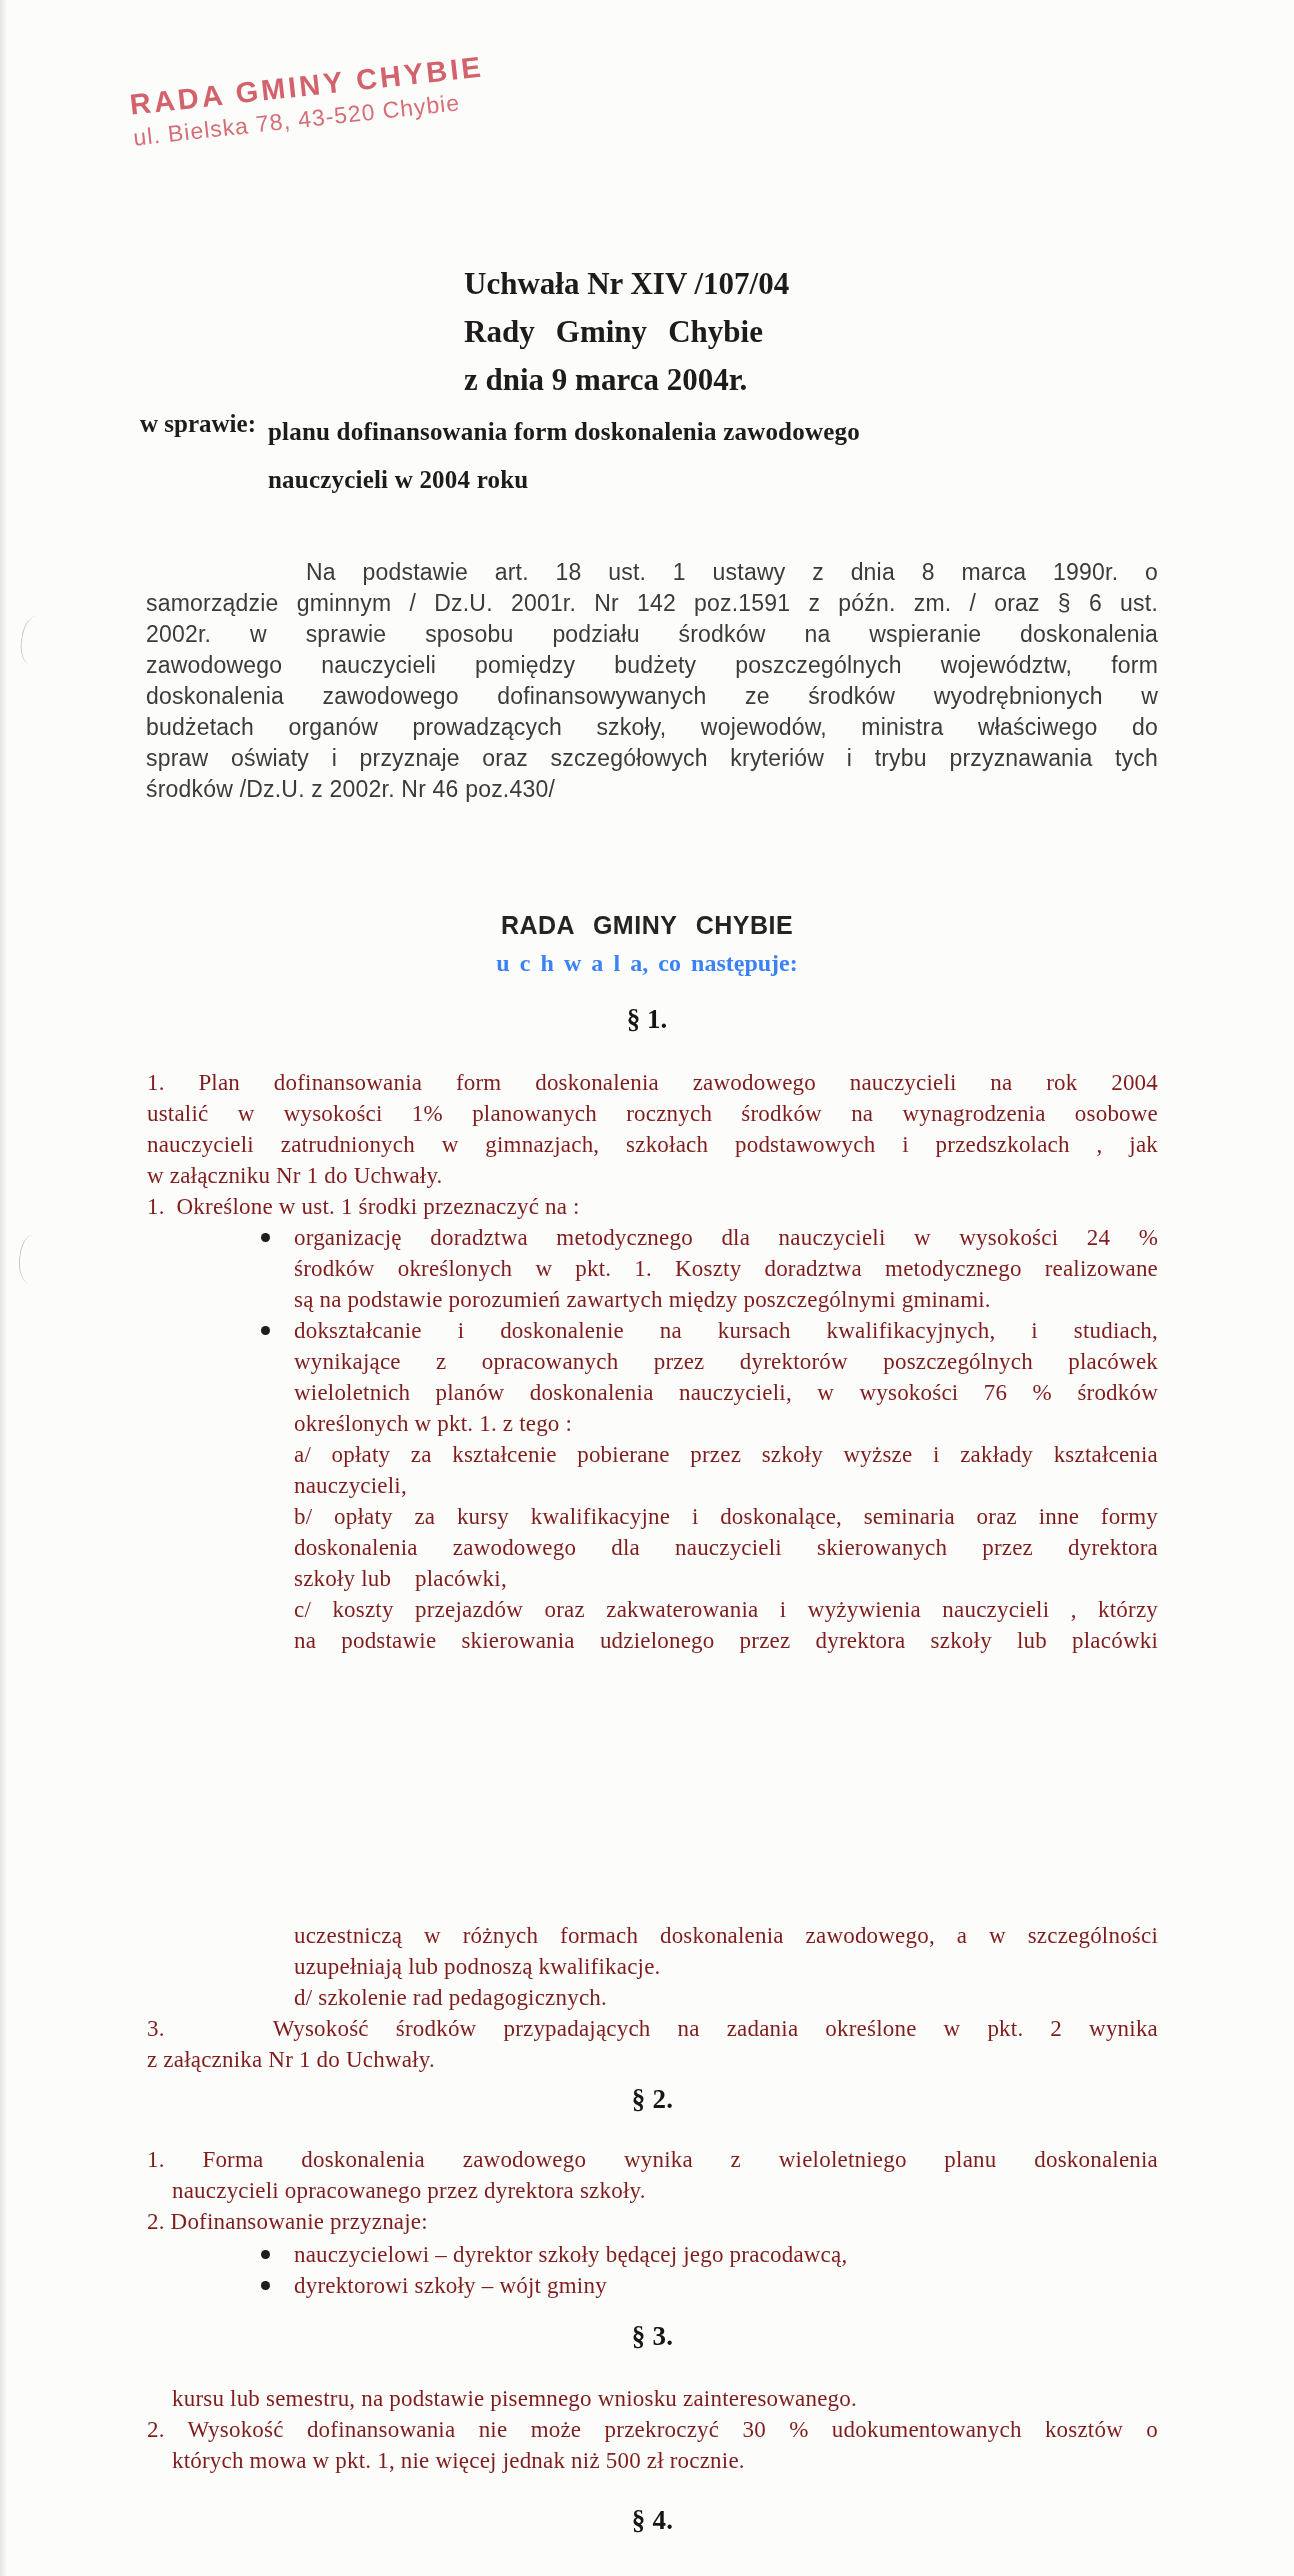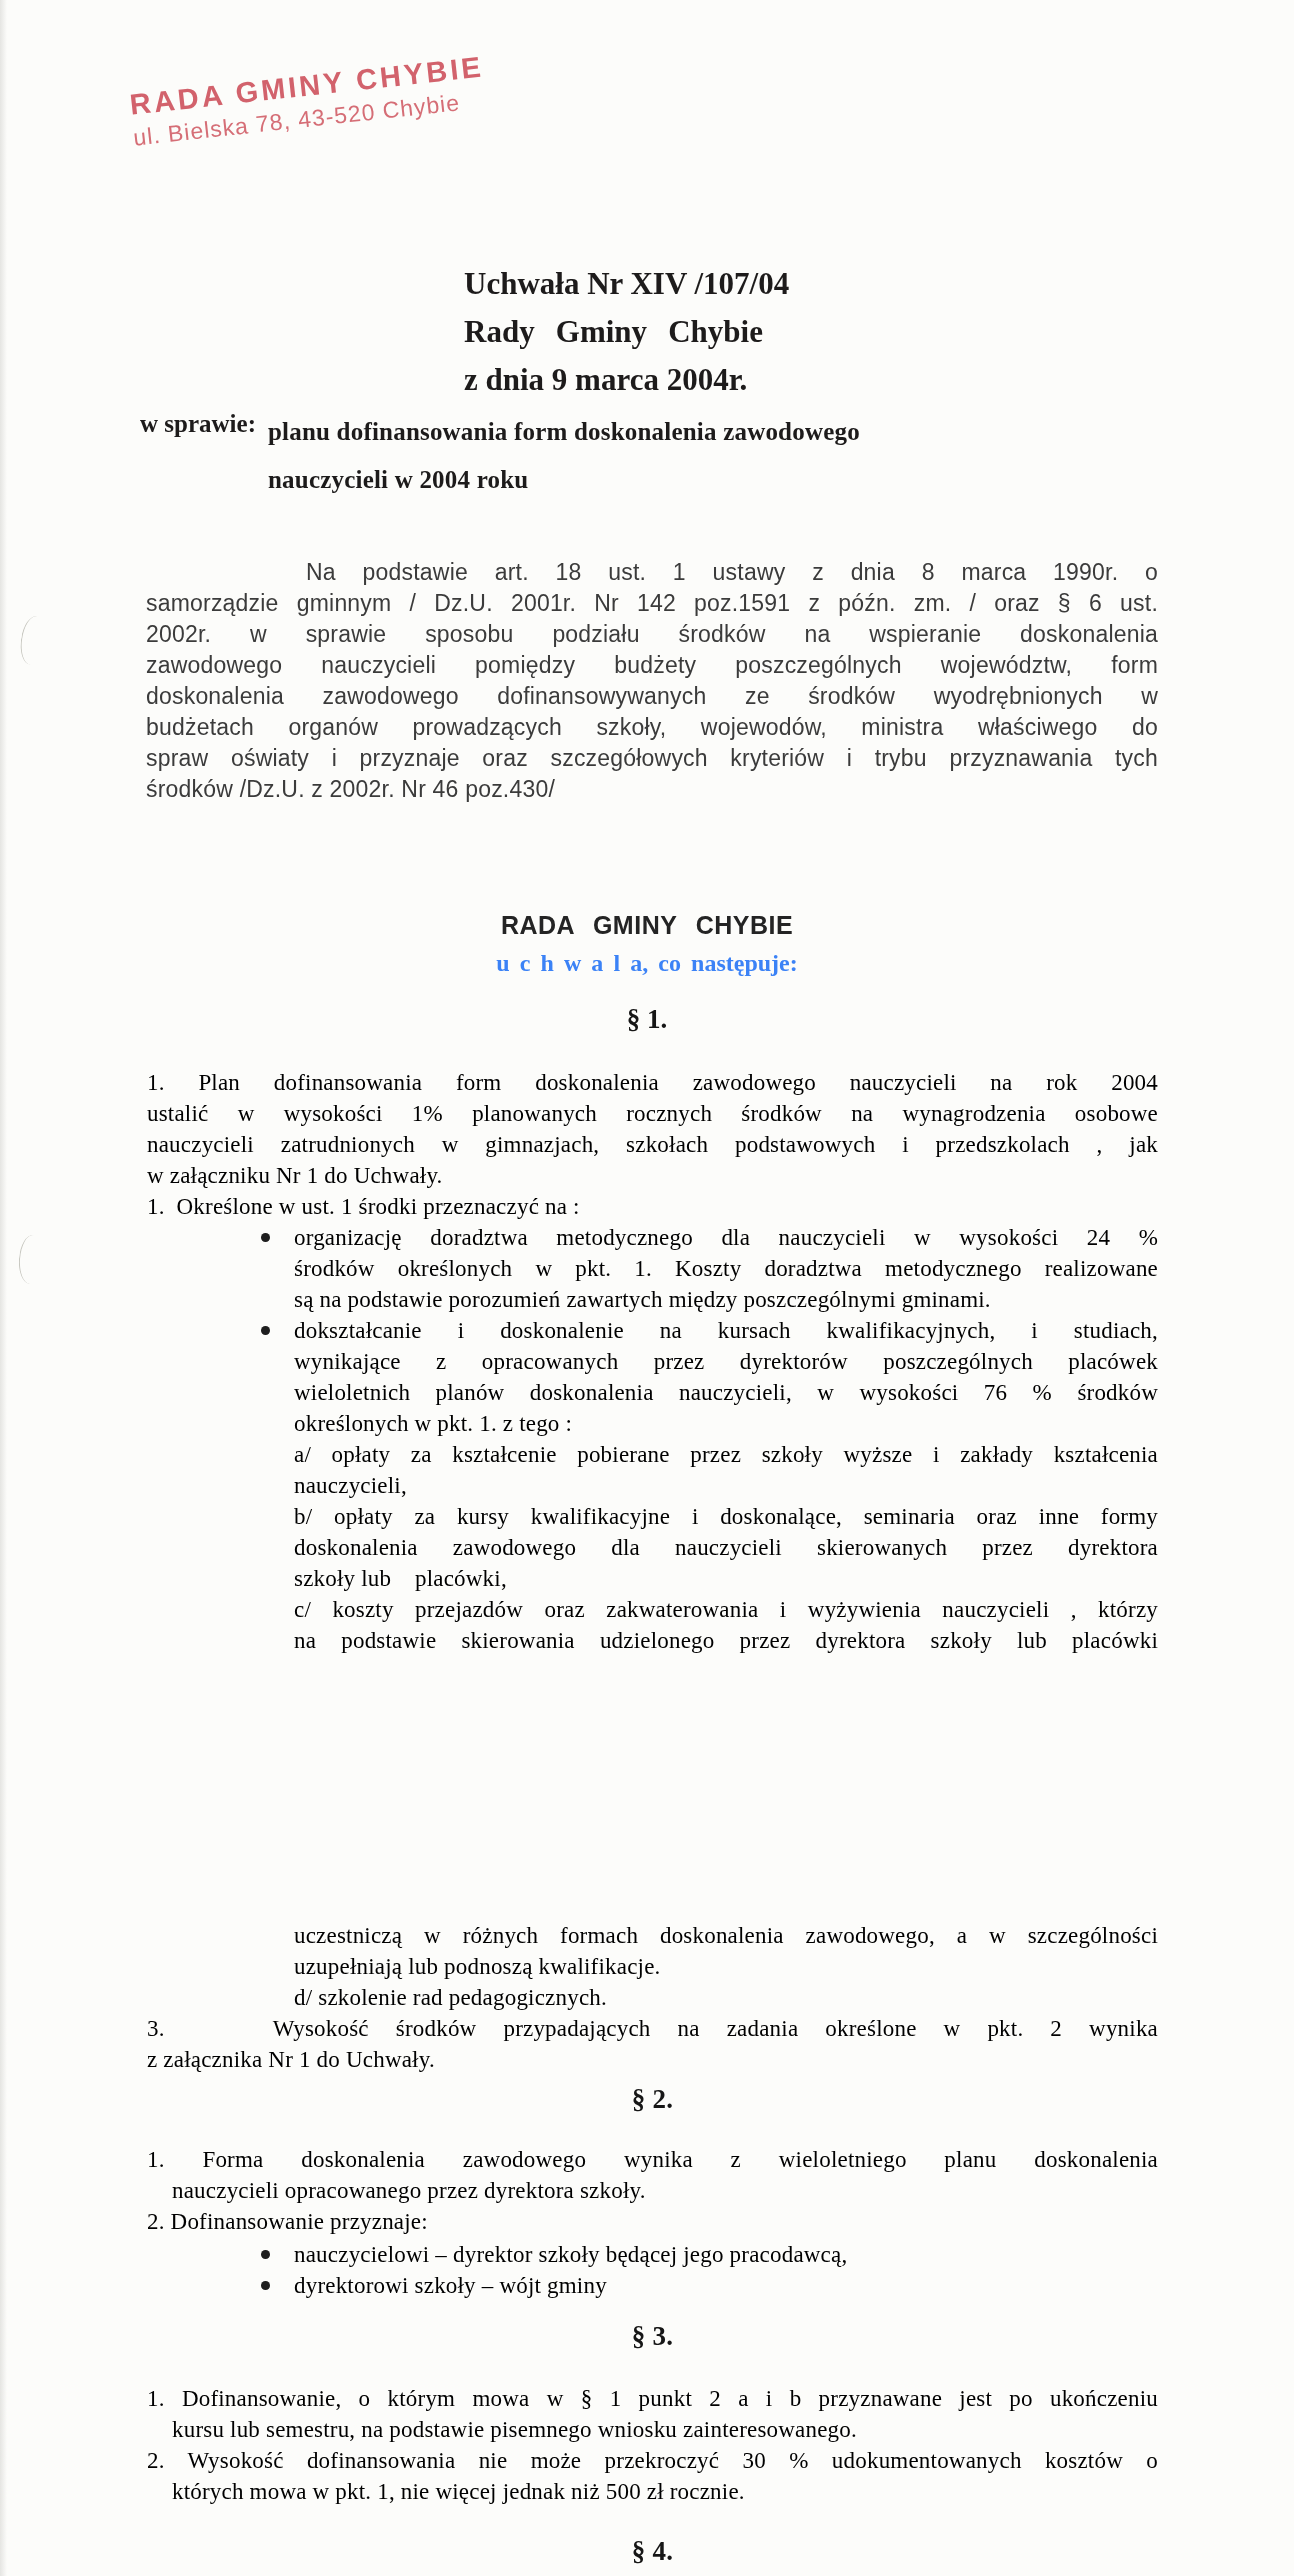"1. Plan dofinansowania form doskonalenia" .ln { color: #000000 -> #7f1d1d }
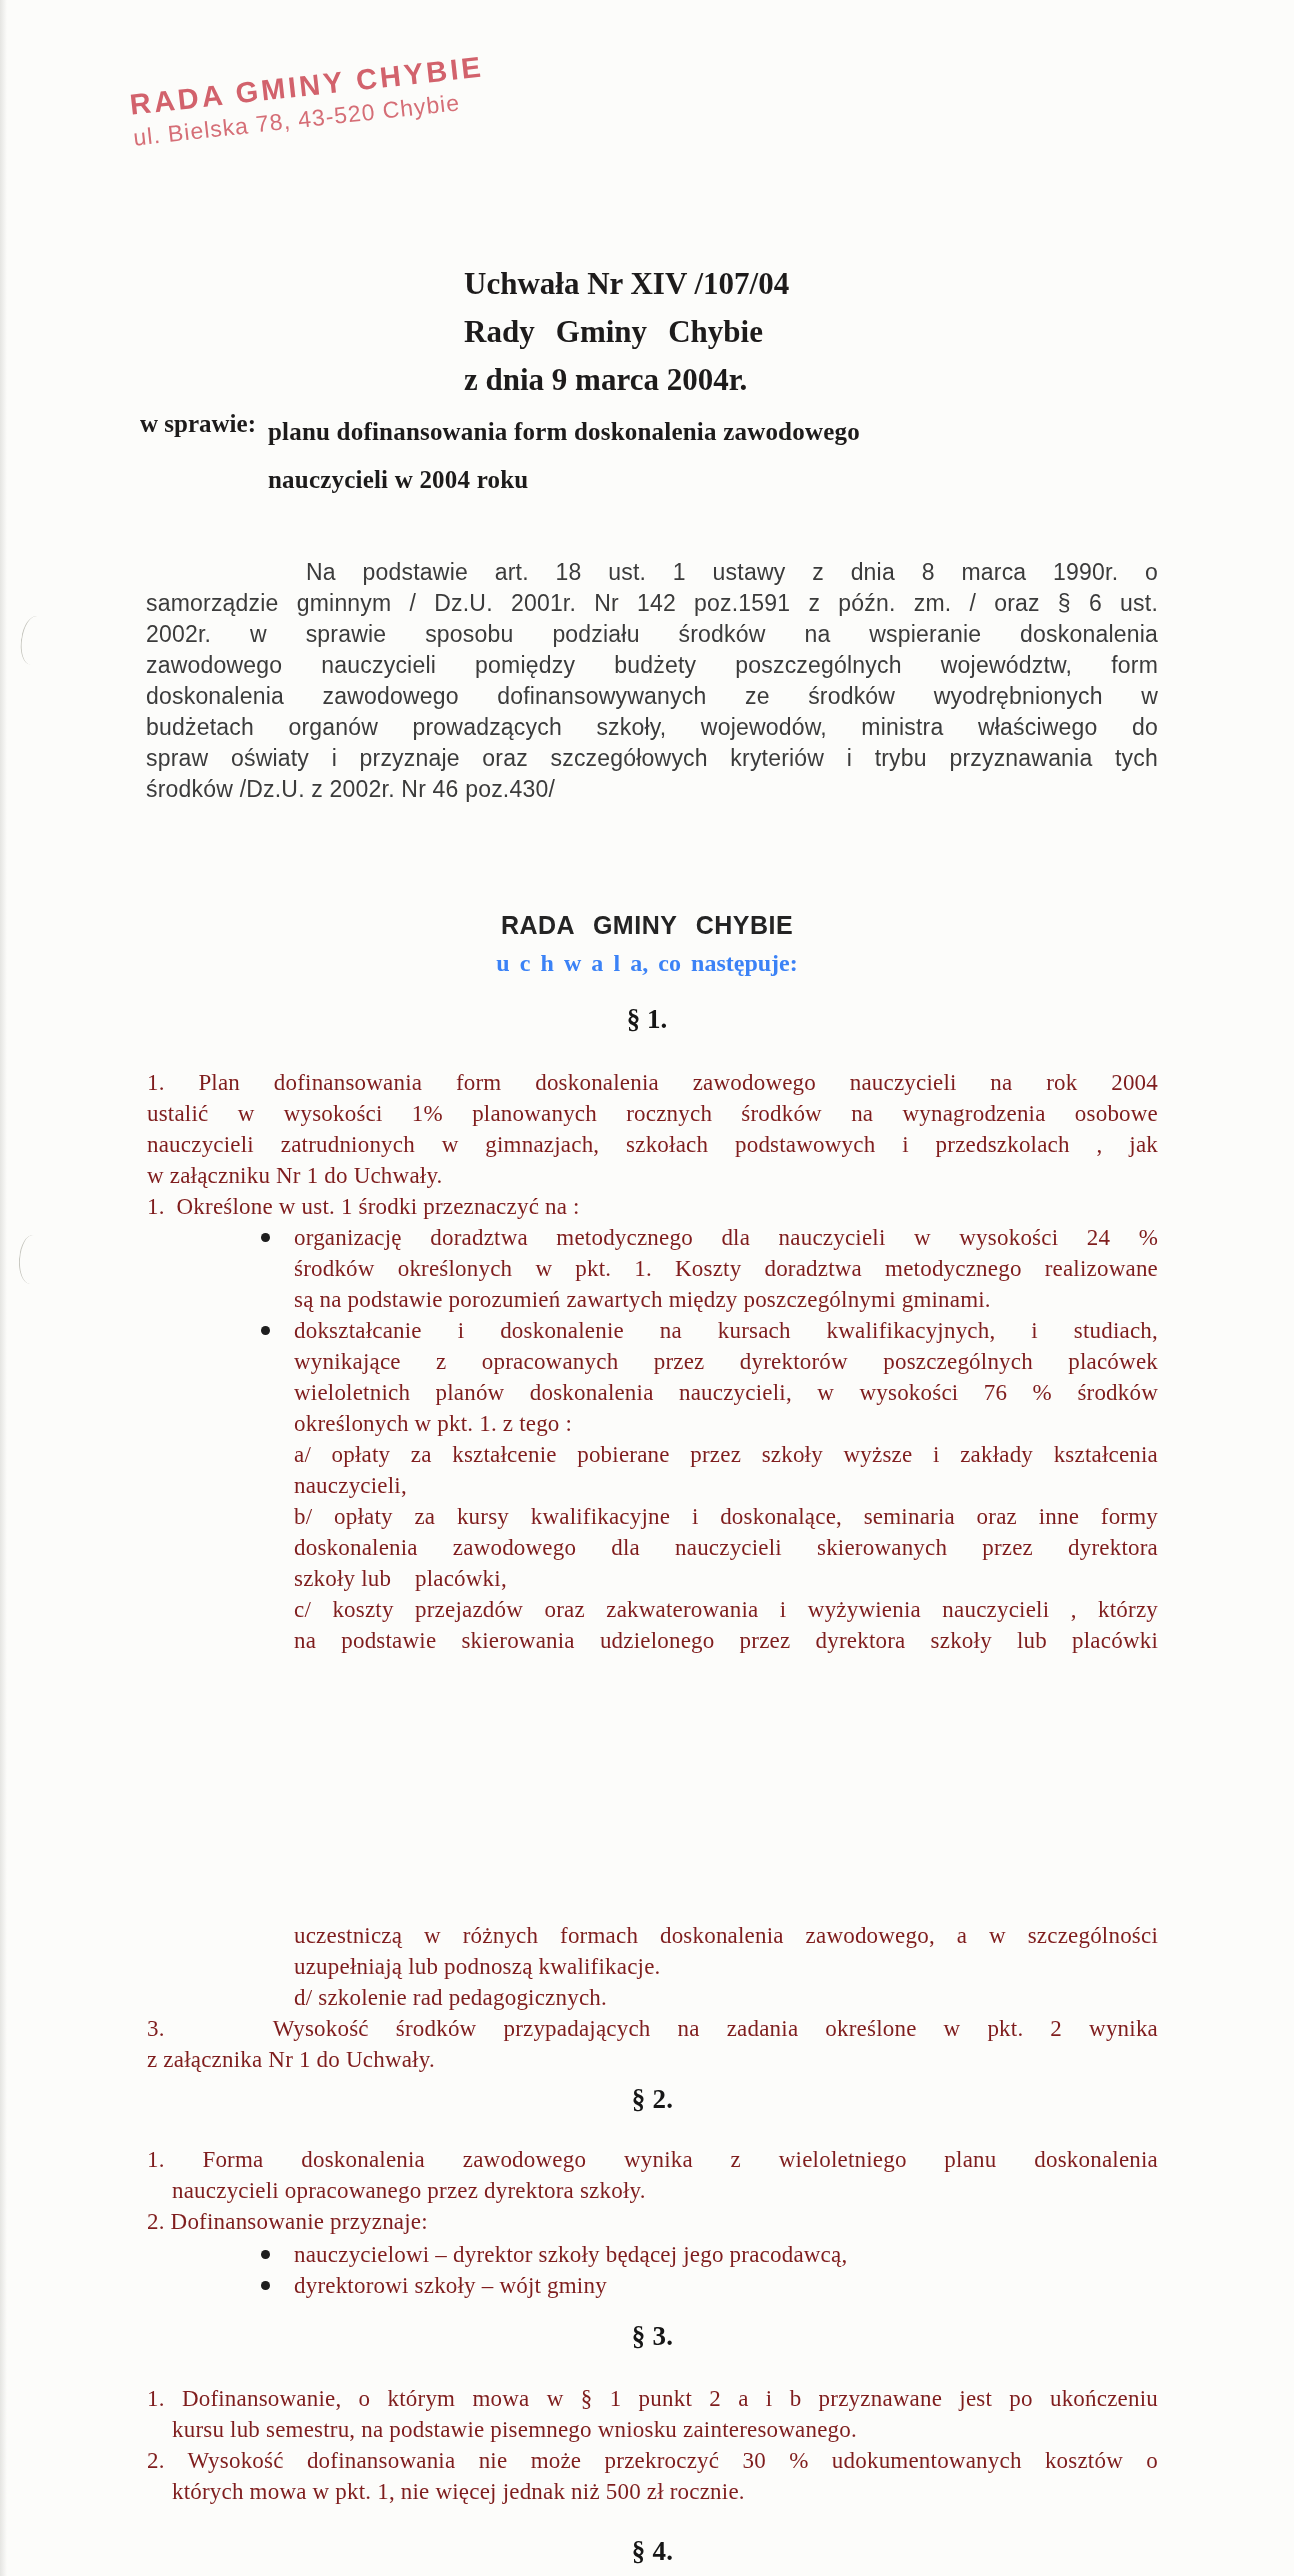"1. Dofinansowanie, o którym mowa" div.ln { html: <div>1. Dofinansowanie, o którym mowa w § 1 punkt 2 a i b przyznawane jest po ukończeniu</div> -> none }
